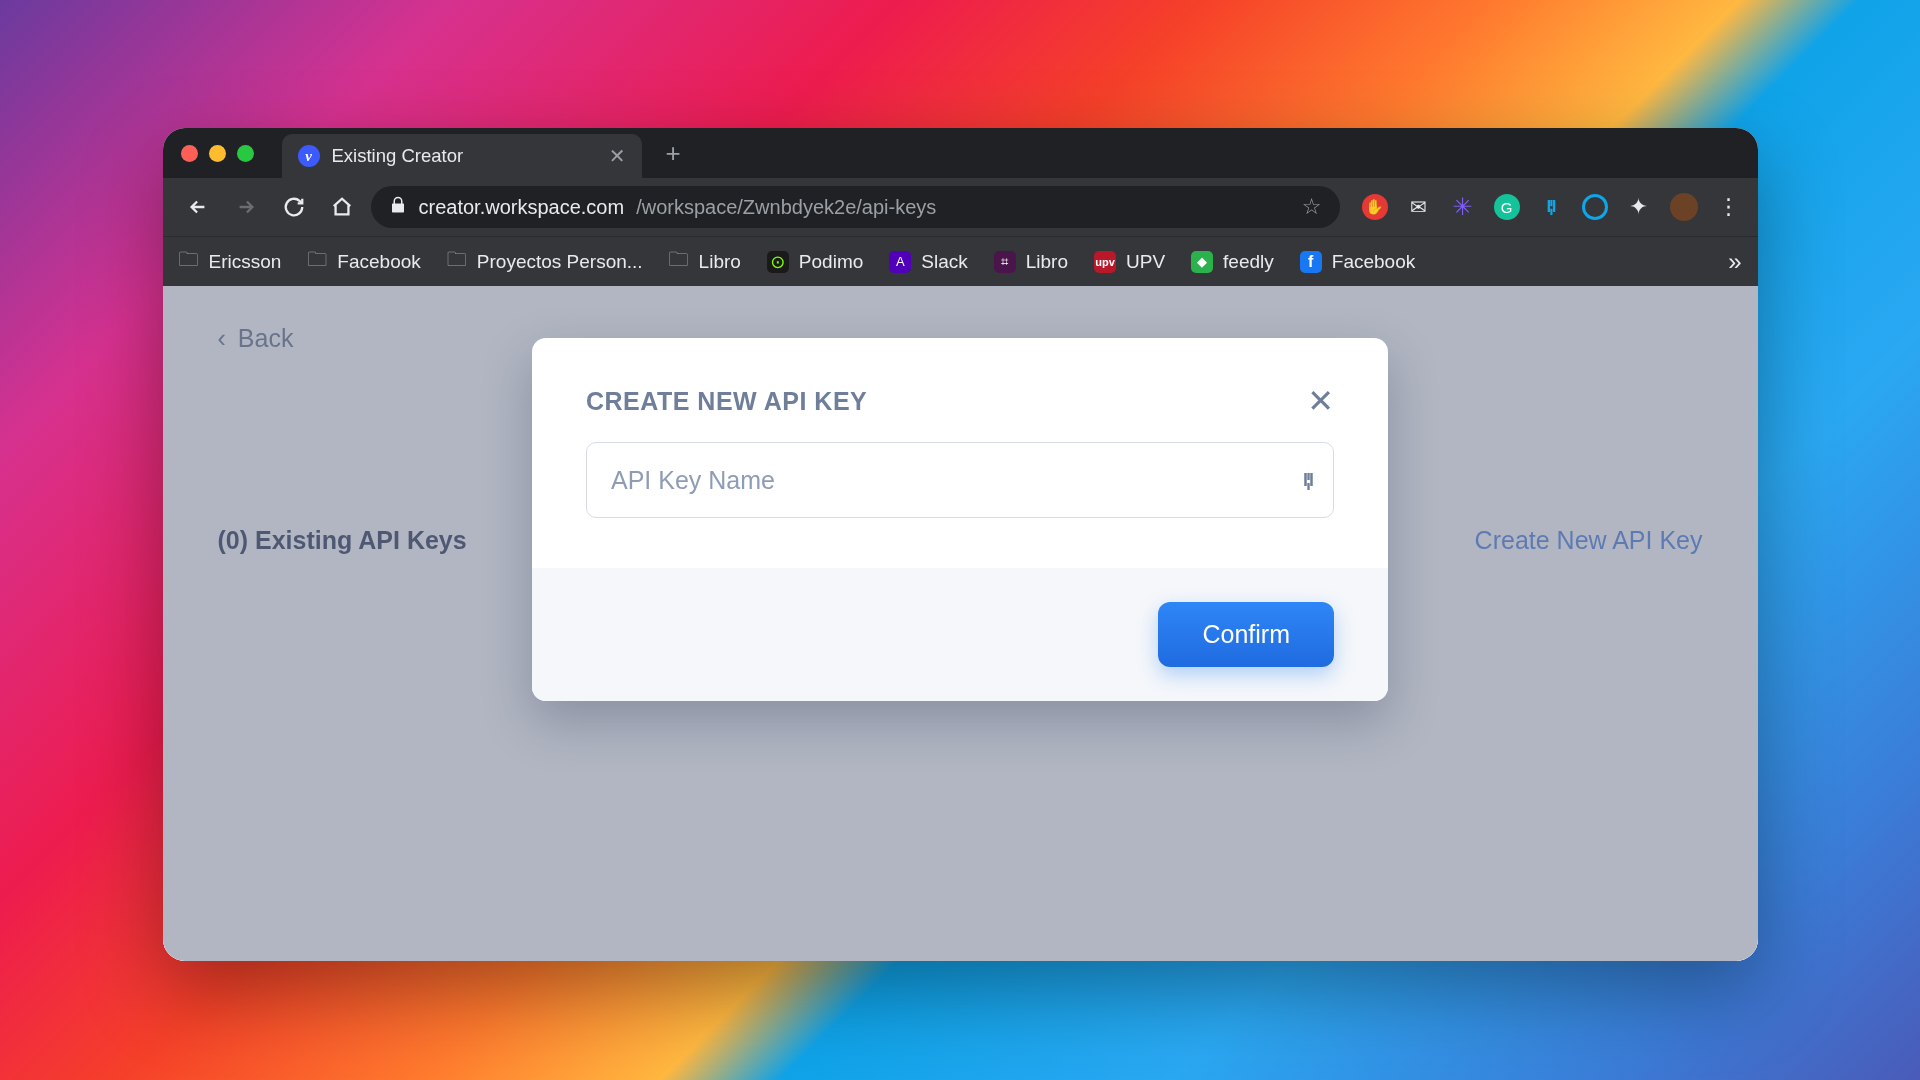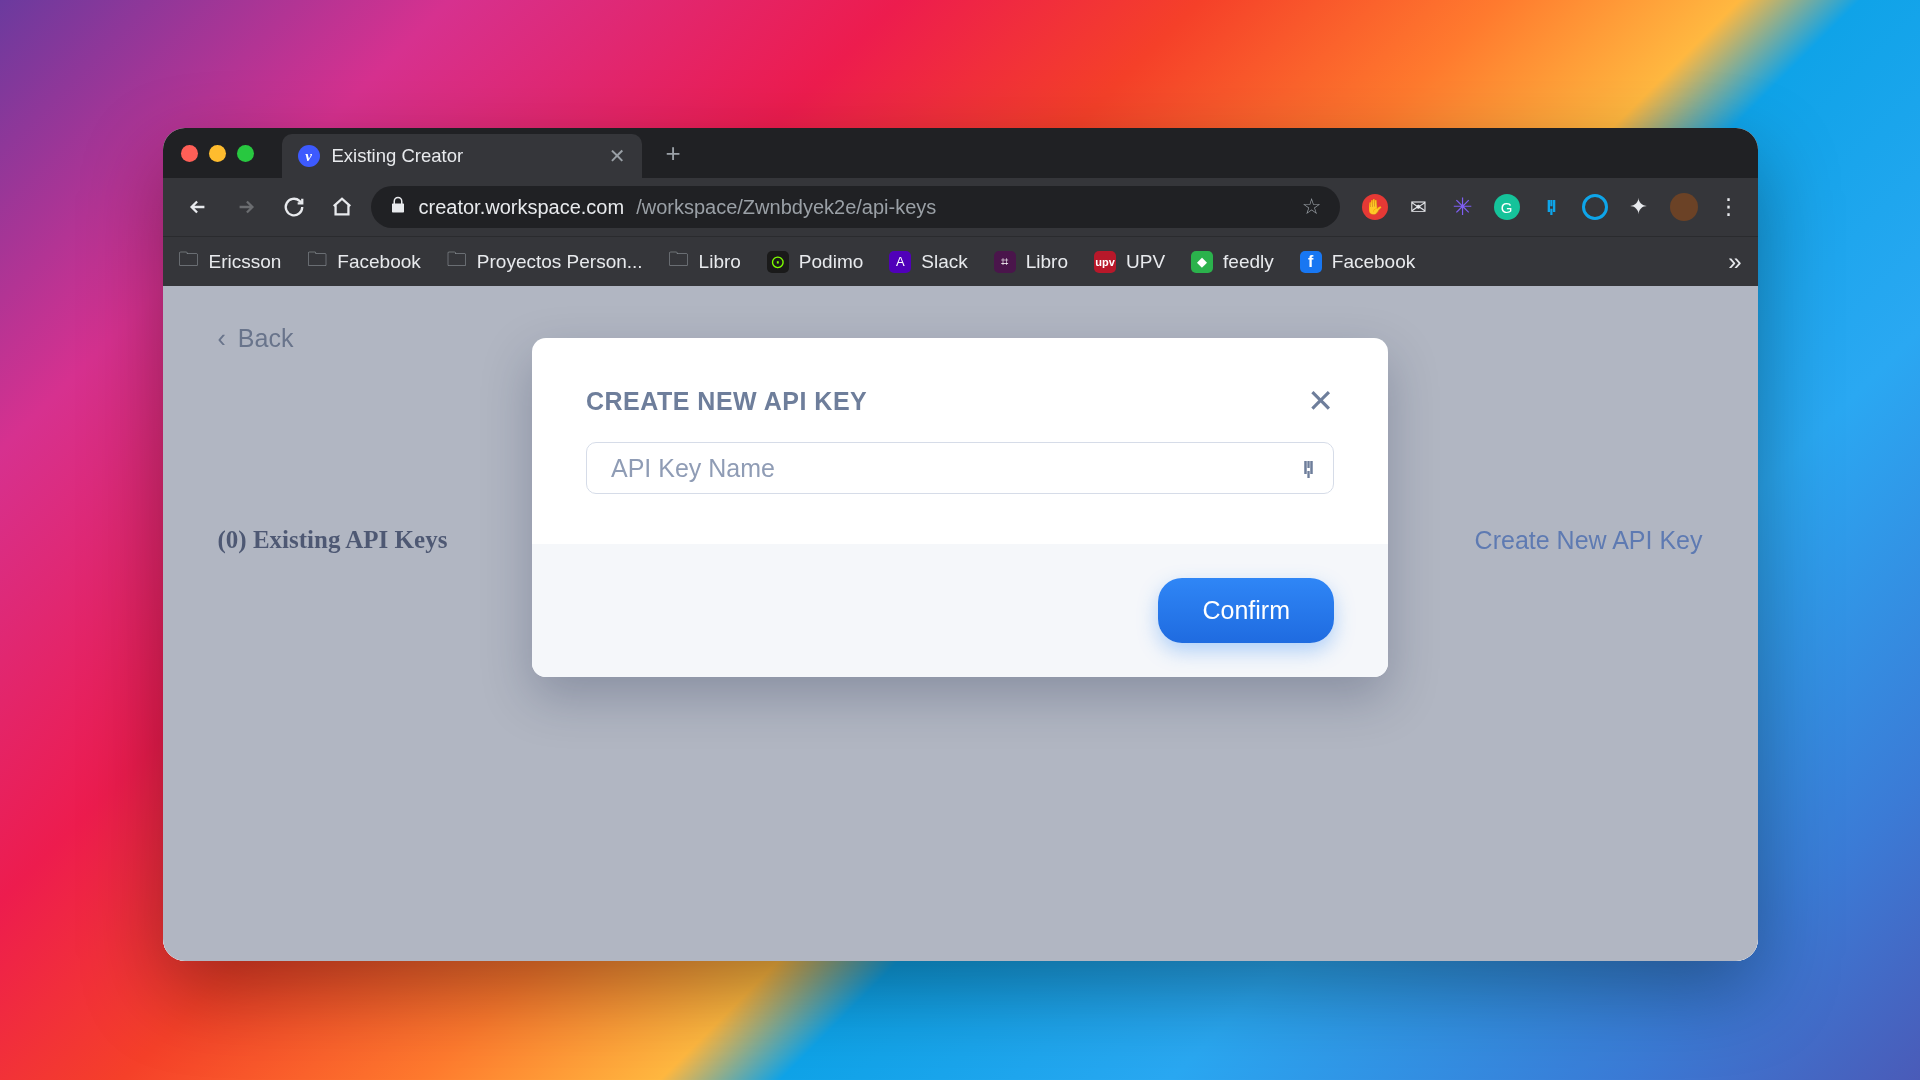"API Key Name" .field-input { height: 52px -> 76px }
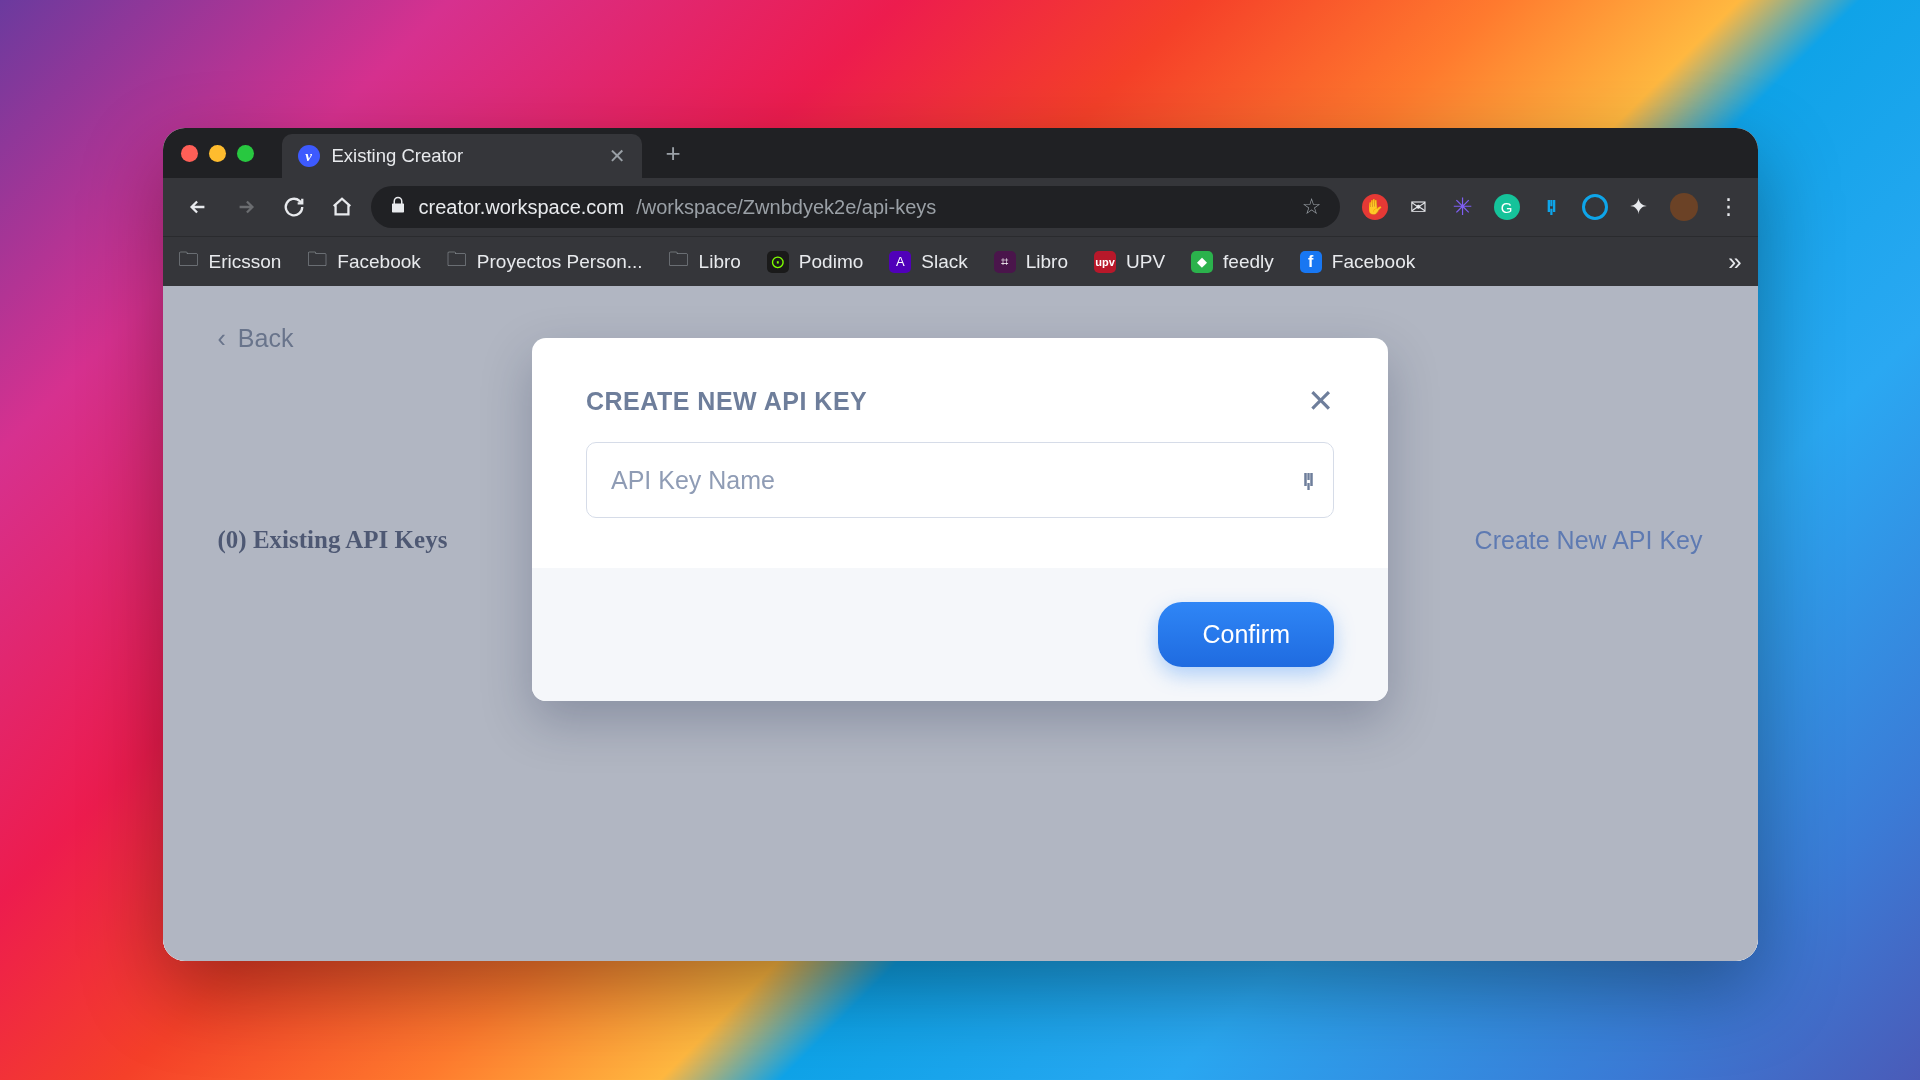"(0) Existing API Keys" .existing { font-family: Liberation Serif, serif -> none }
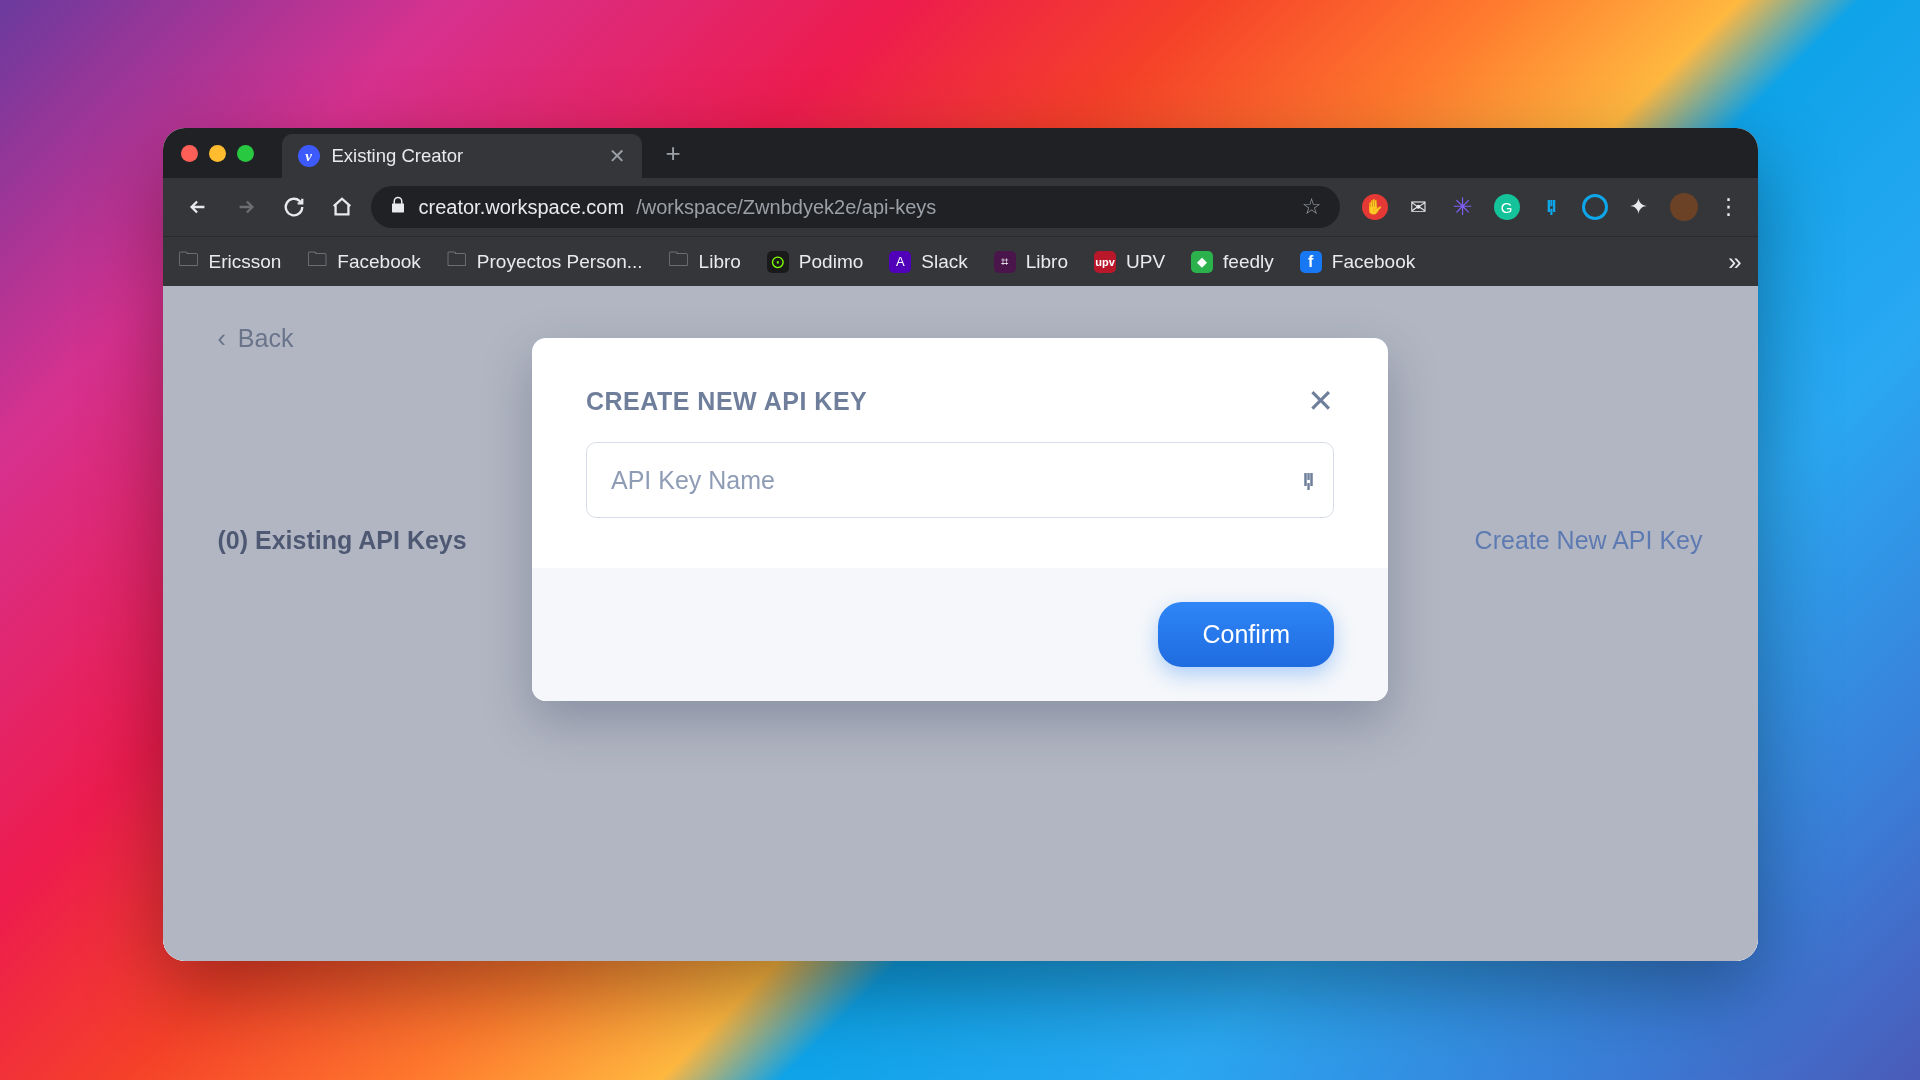"Confirm" .confirm-btn { border-radius: 24px -> 12px }
